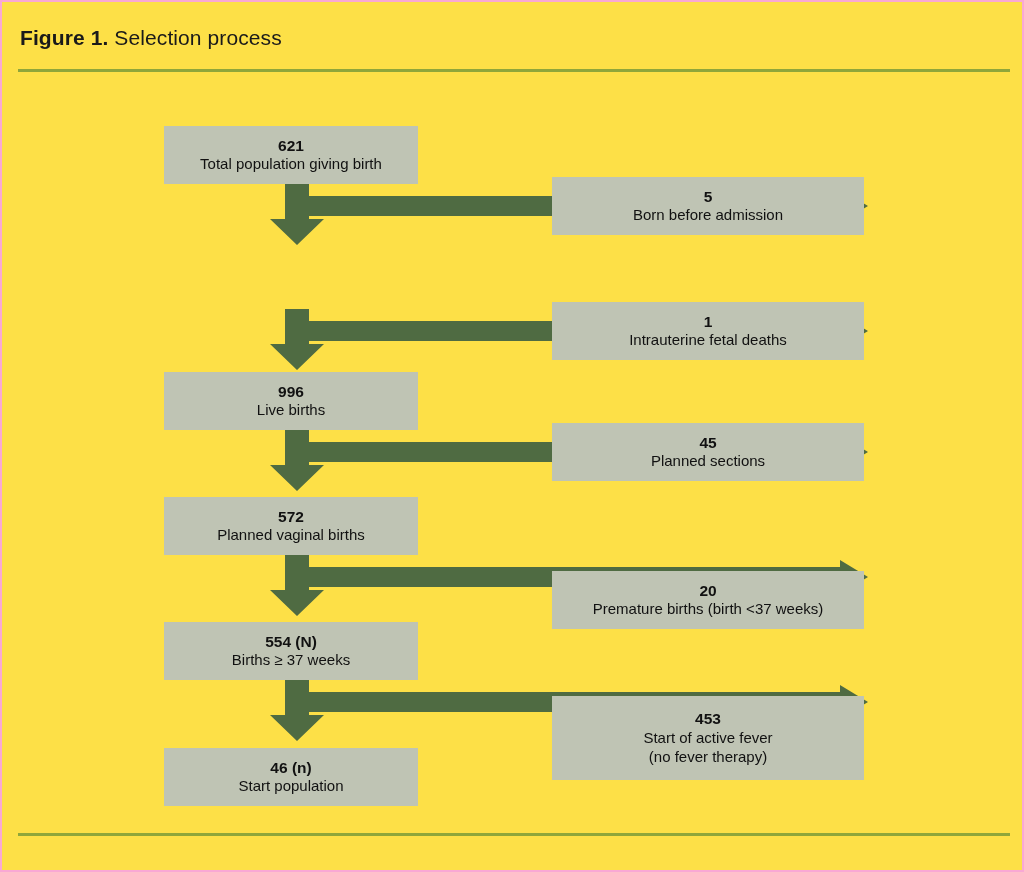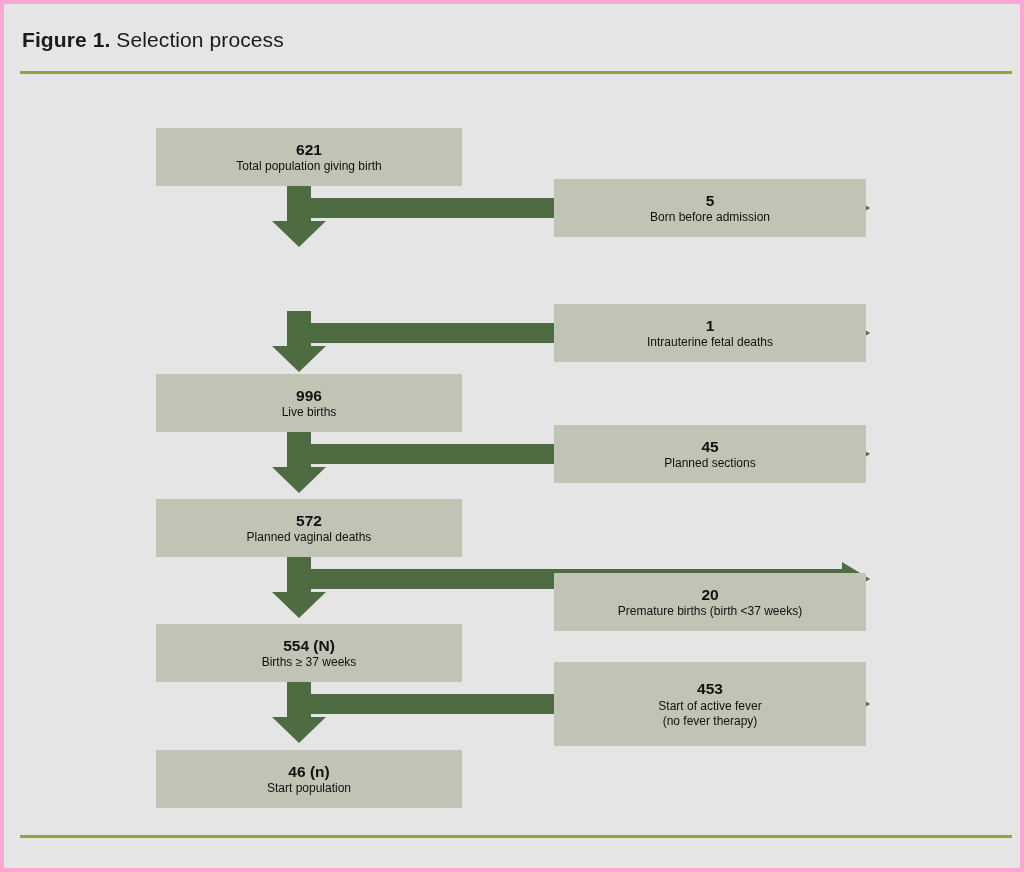"Figure 1. Selection process" #page { background: #e5e5e5 -> #fde047; border: 4px solid #f9a8d4 -> 2px solid #f9a8d4 }
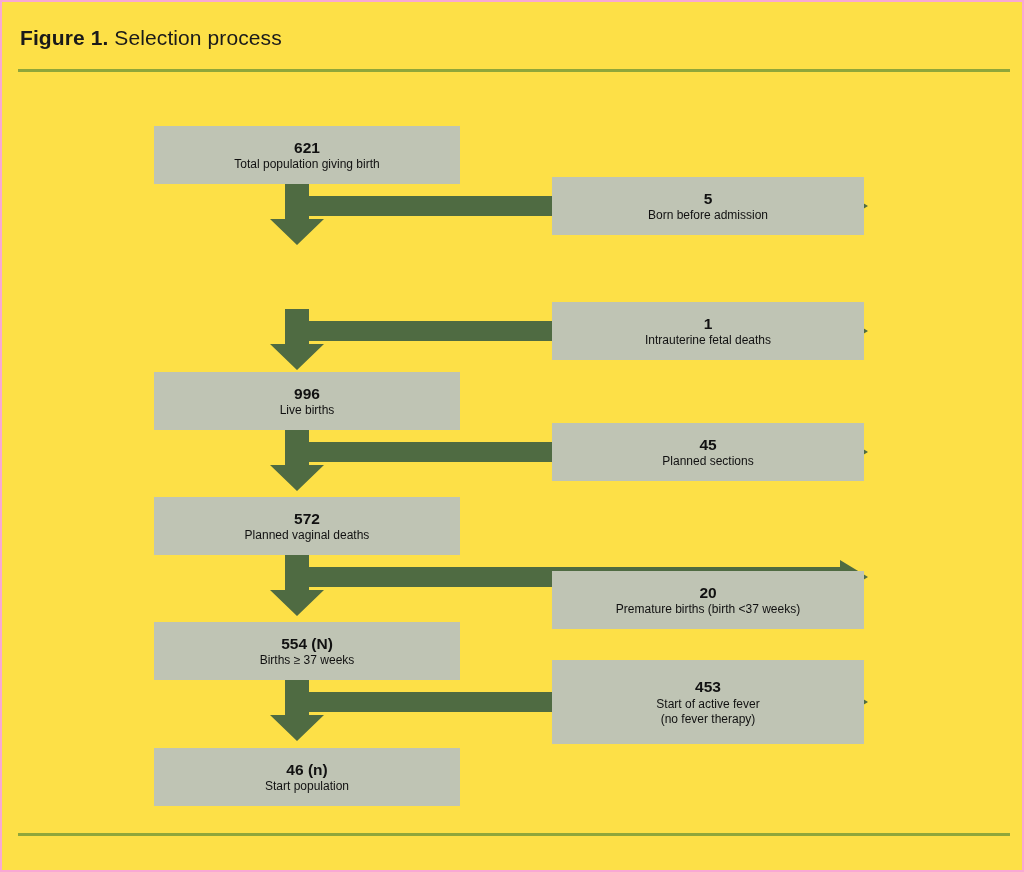"621" .node.left { left: 152px -> 162px; width: 306px -> 254px }
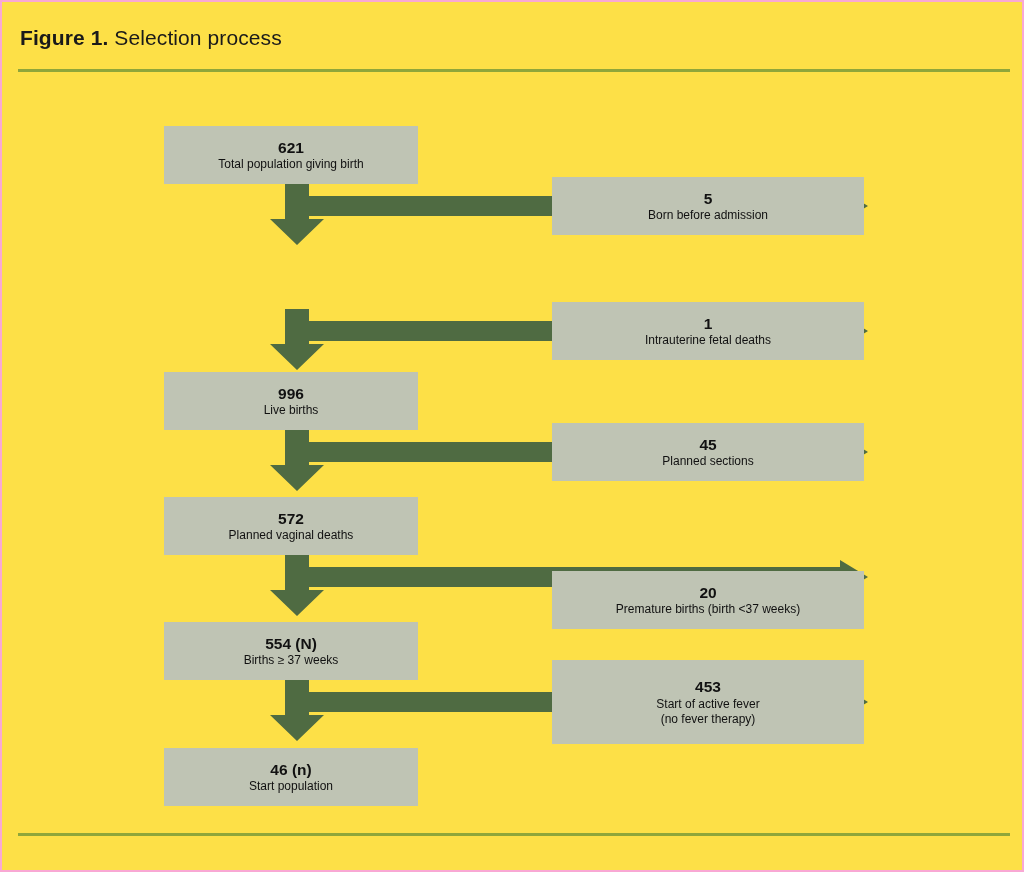"Total population giving birth" .node .desc { font-size: 12px -> 15px }
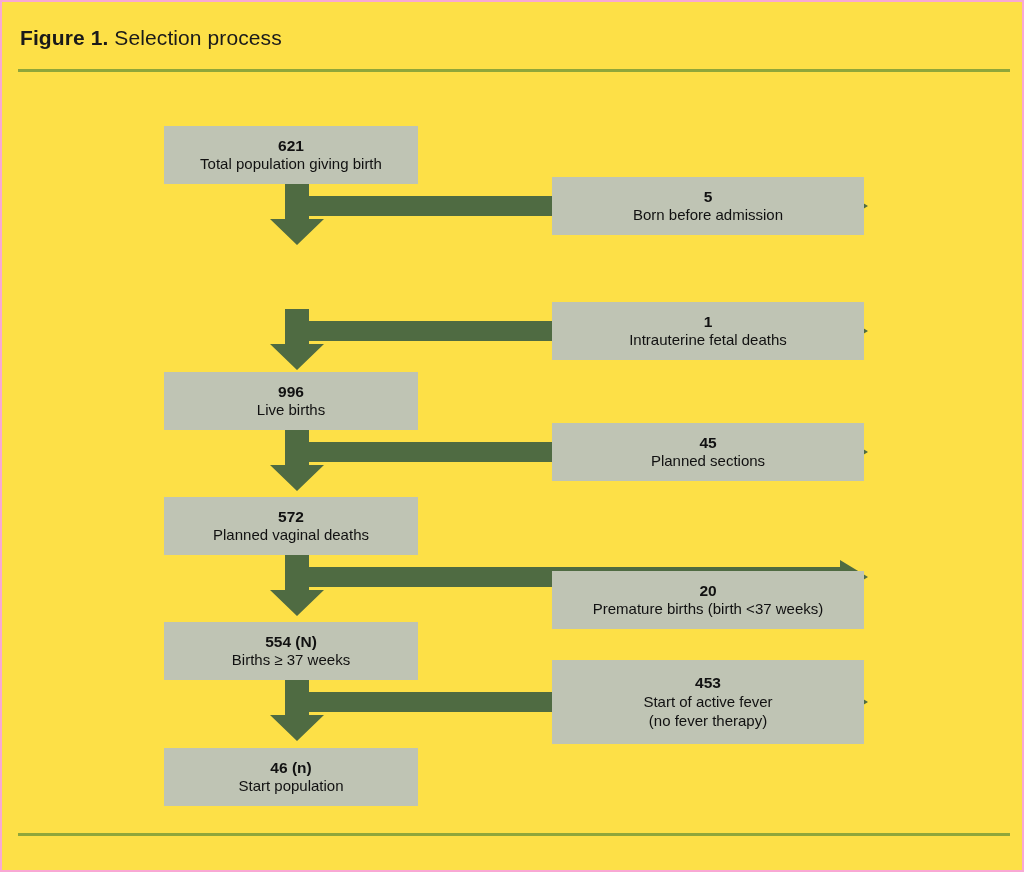"Planned vaginal deaths" span.desc { text: deaths -> births }
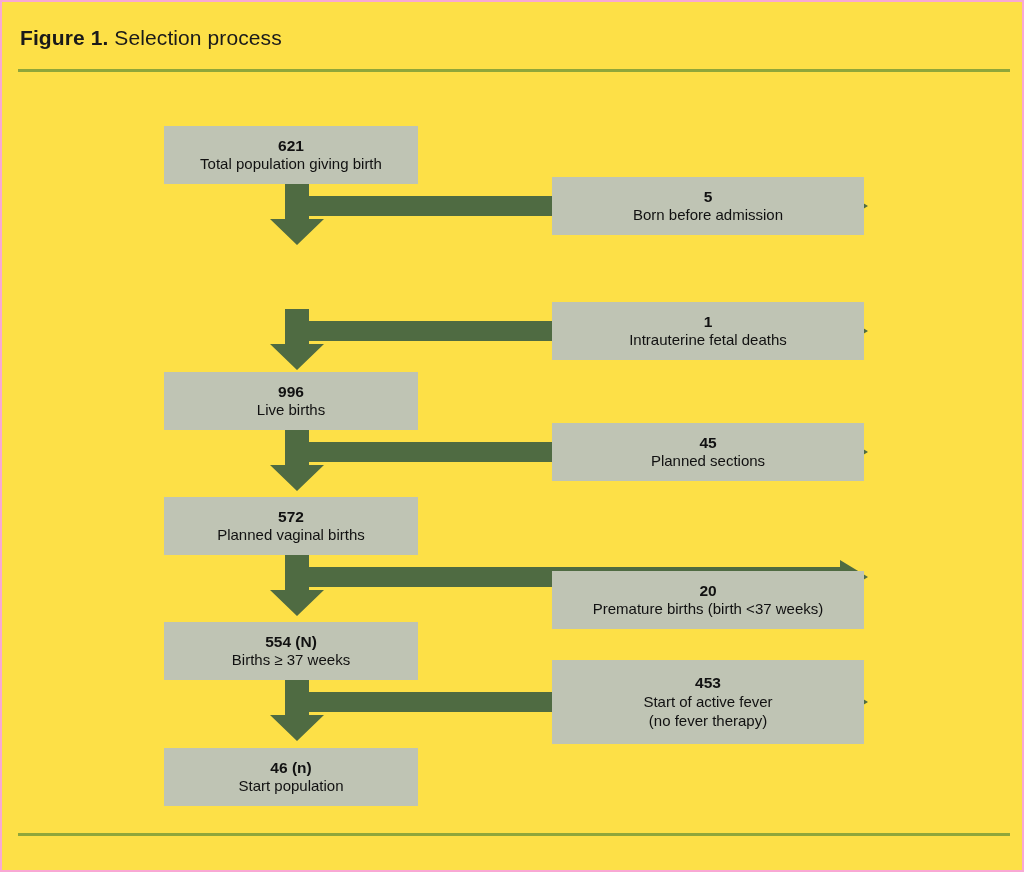"453" .node.right.tall { margin-top: none -> 36px }
